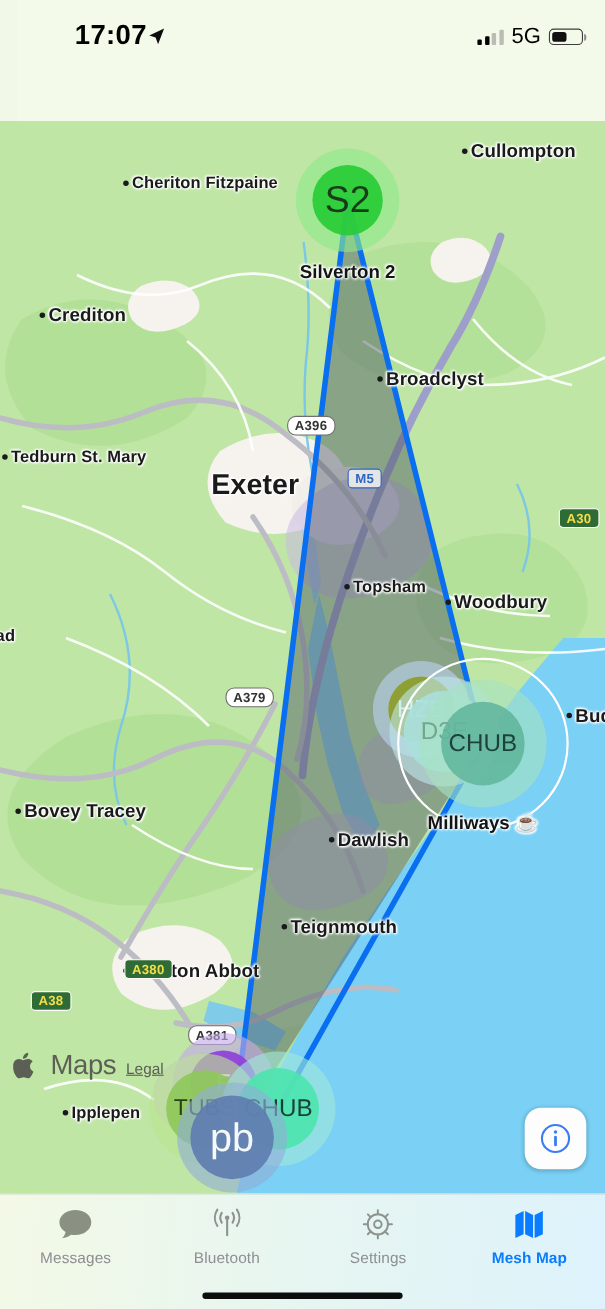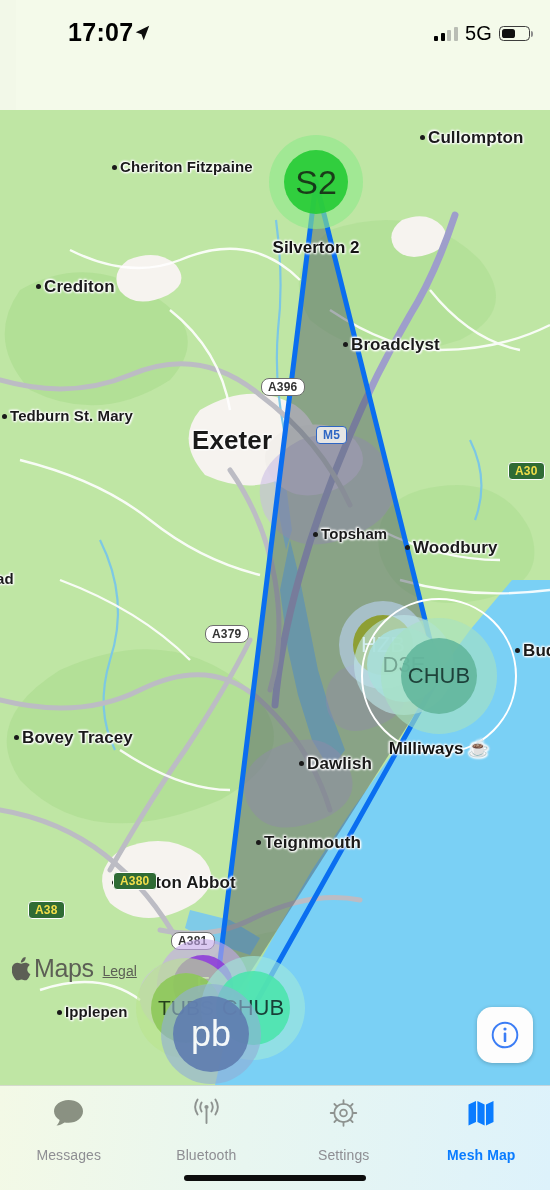"Maps" #apple-maps-logo { gap: 0 -> 12px }
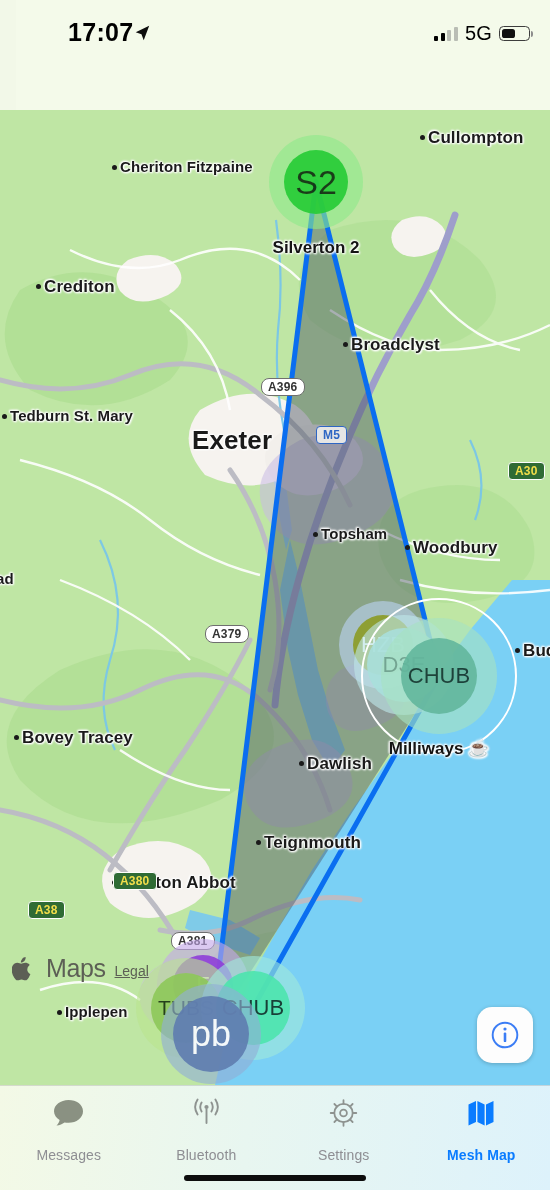"Messages" .tab-item { gap: 18px -> 6px }
